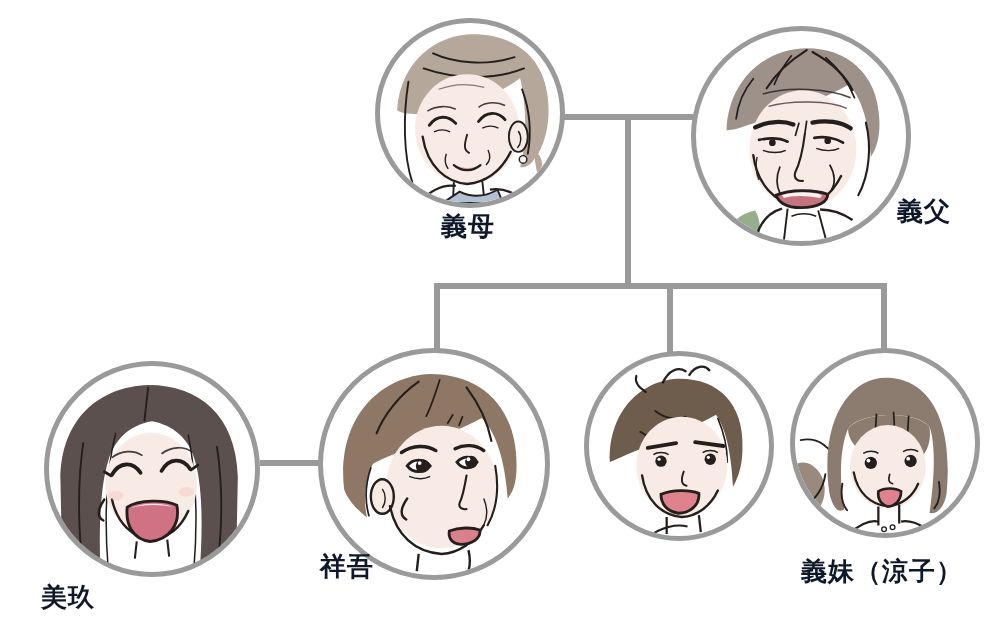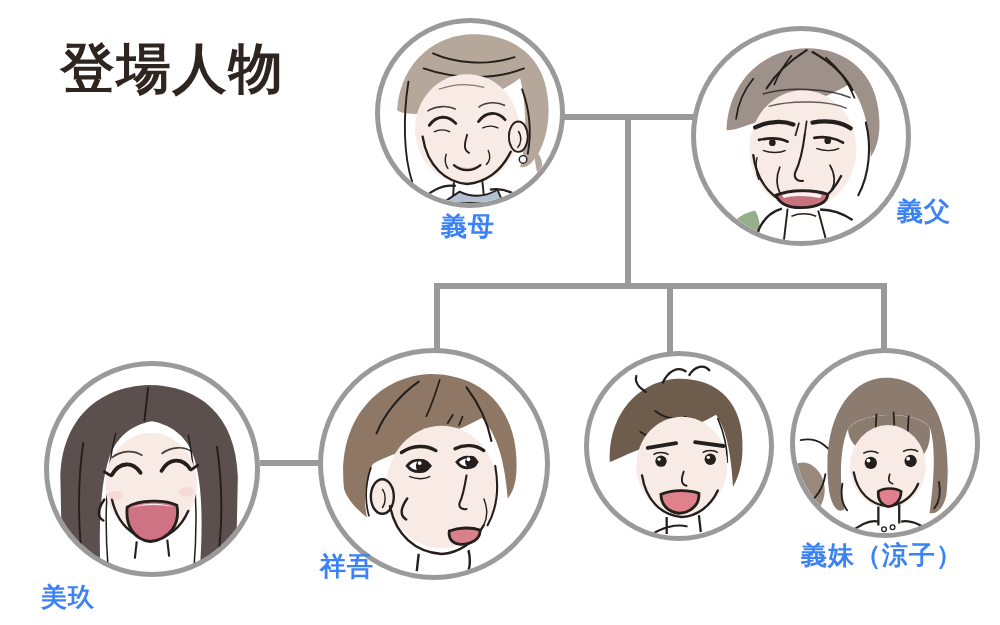"登場人物" div { html: <div>登場人物</div> -> none }
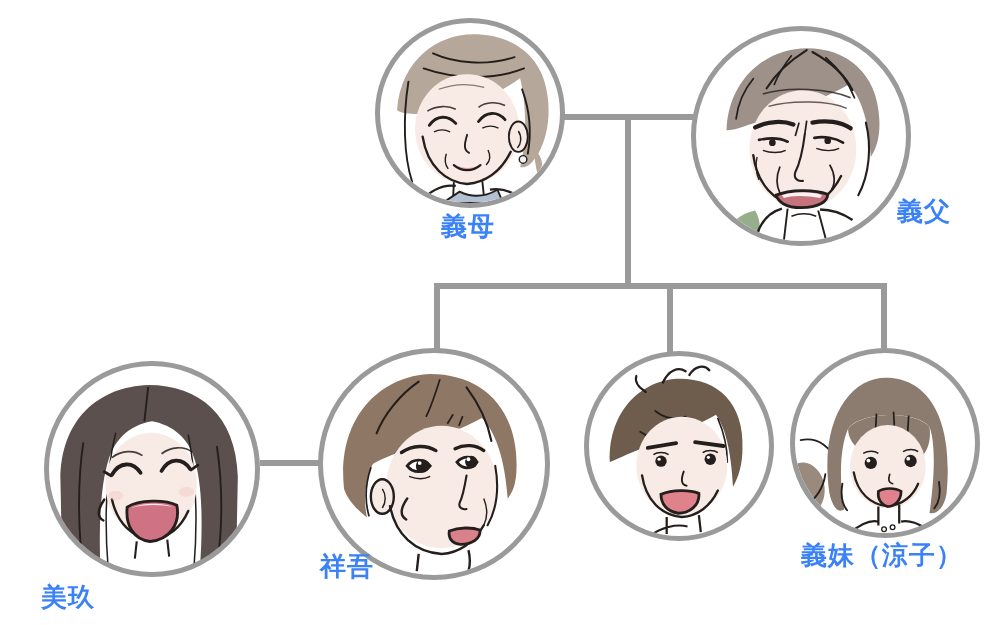"義母" .person-label { color: #3b82f6 -> #0f172a }
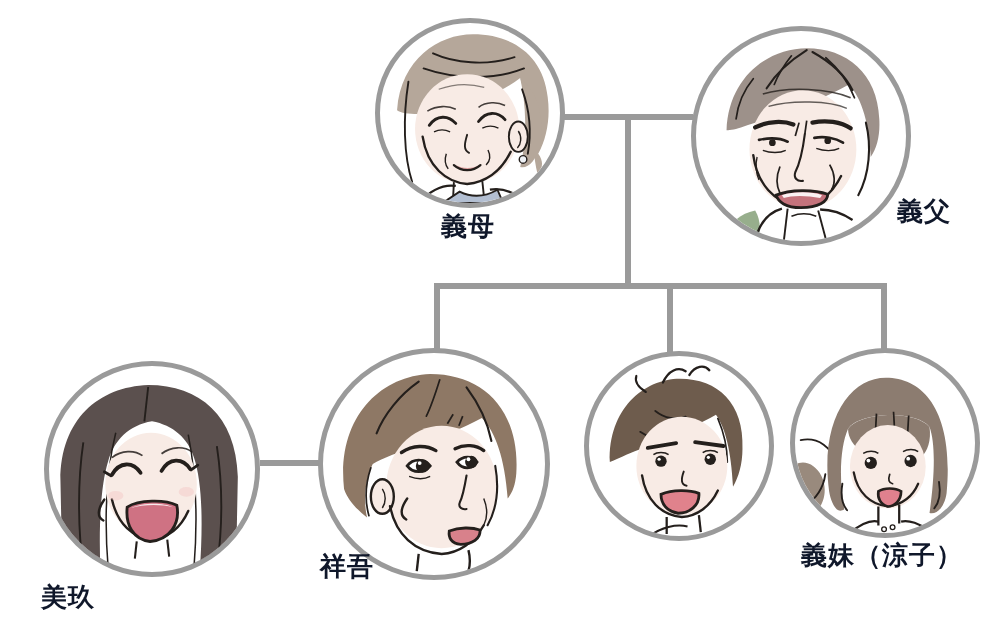"義妹（涼子）" .l-ryoko { top: 538px -> 554px }
